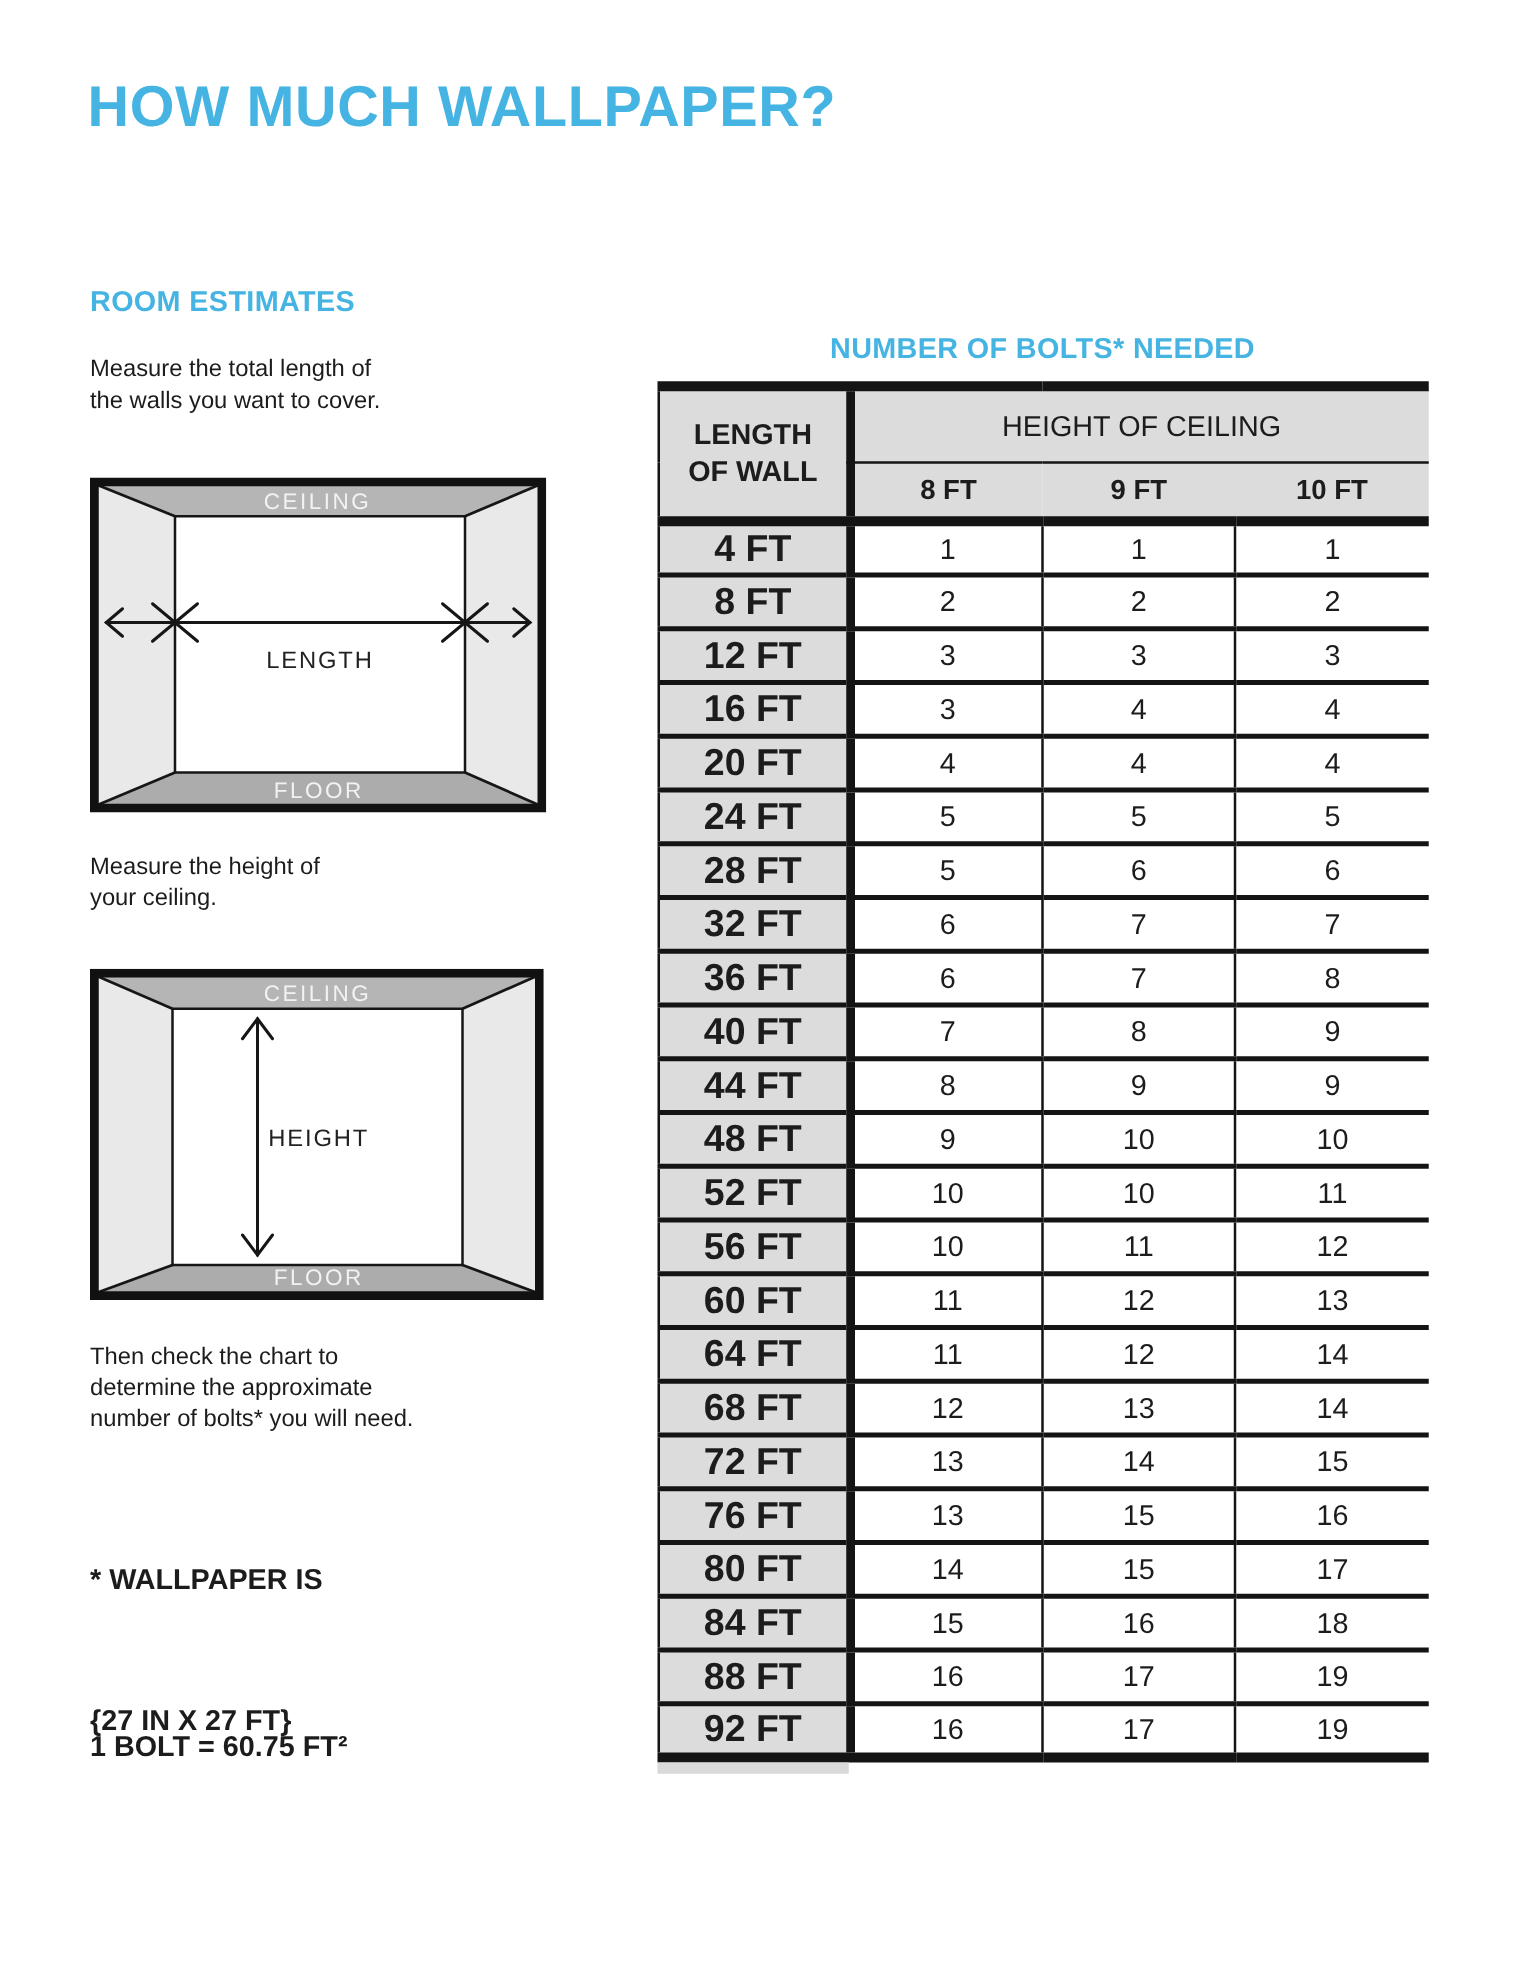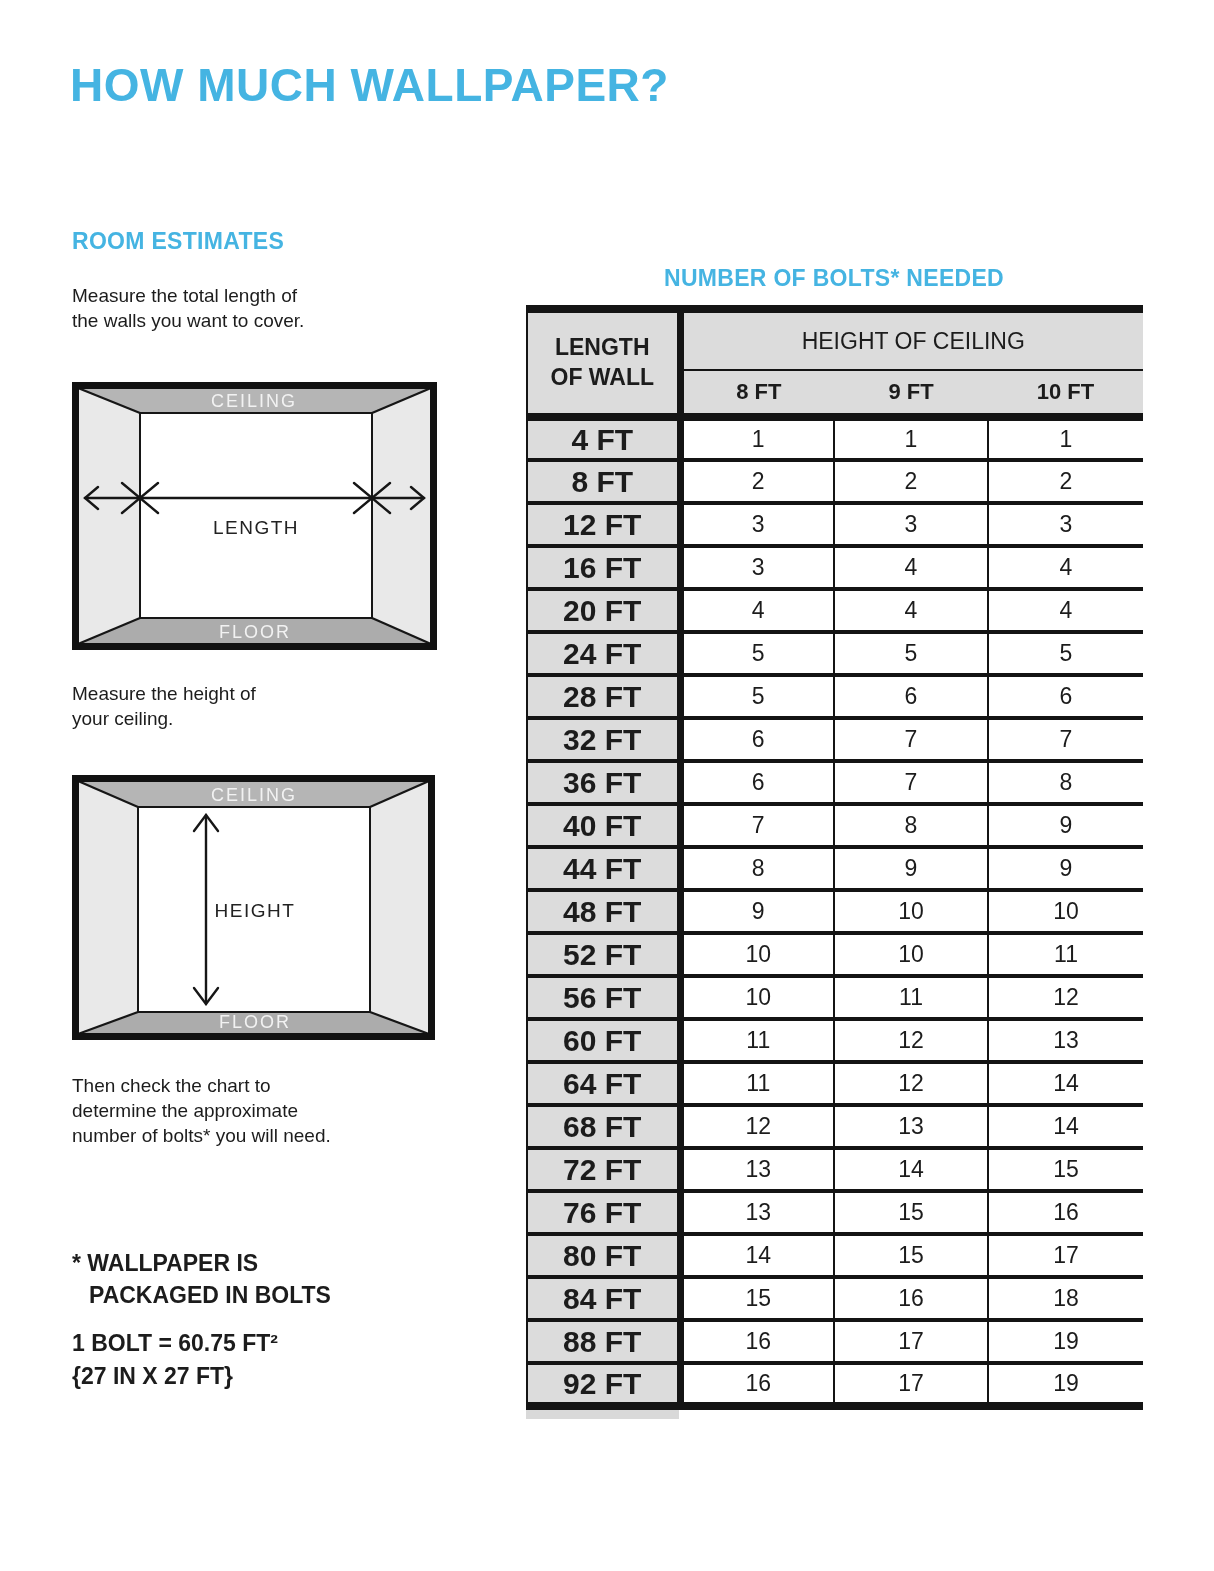"PACKAGED IN BOLTS" div.indent { html: <div>PACKAGED IN BOLTS</div> -> none }
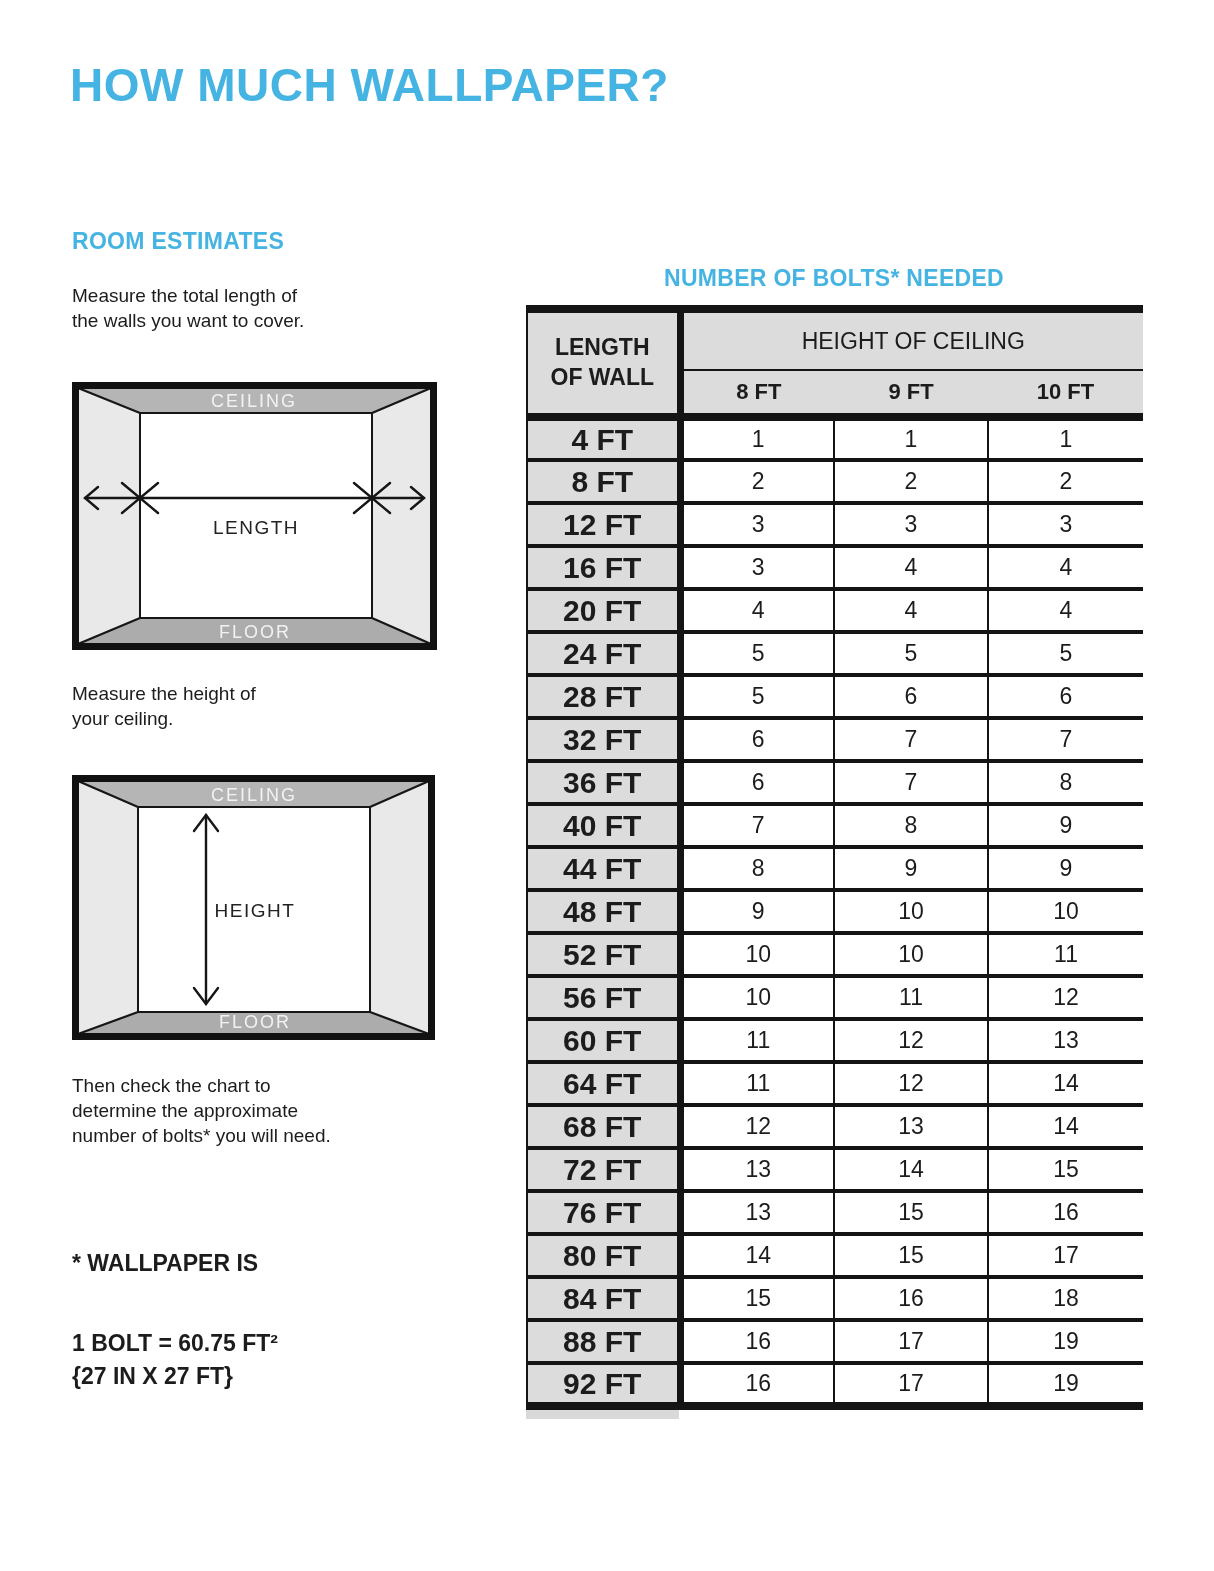"1 BOLT = 60.75 FT²" p.abs { top: 1330px -> 1384px }
